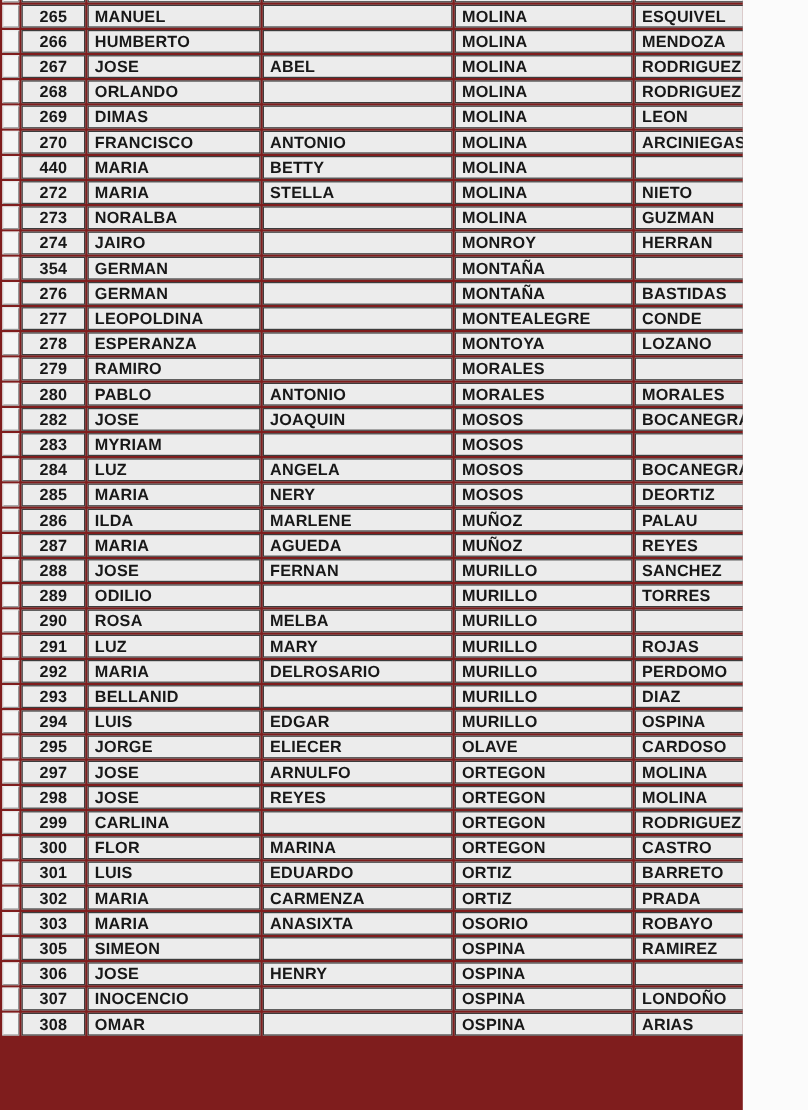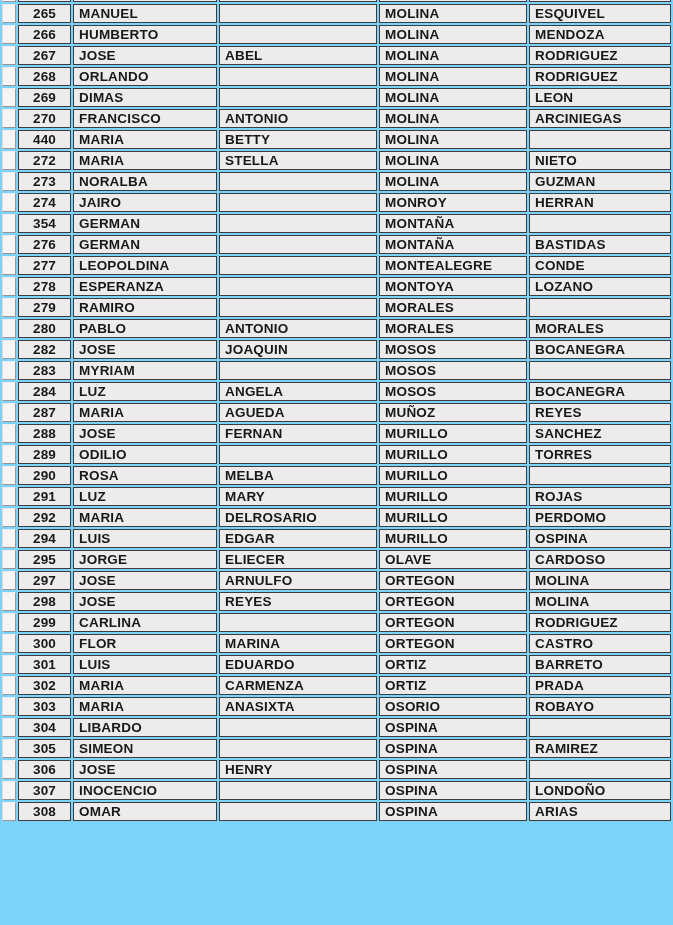"265" #viewport { background: #7dd3fc -> #7f1d1d; width: 673px -> 619px }
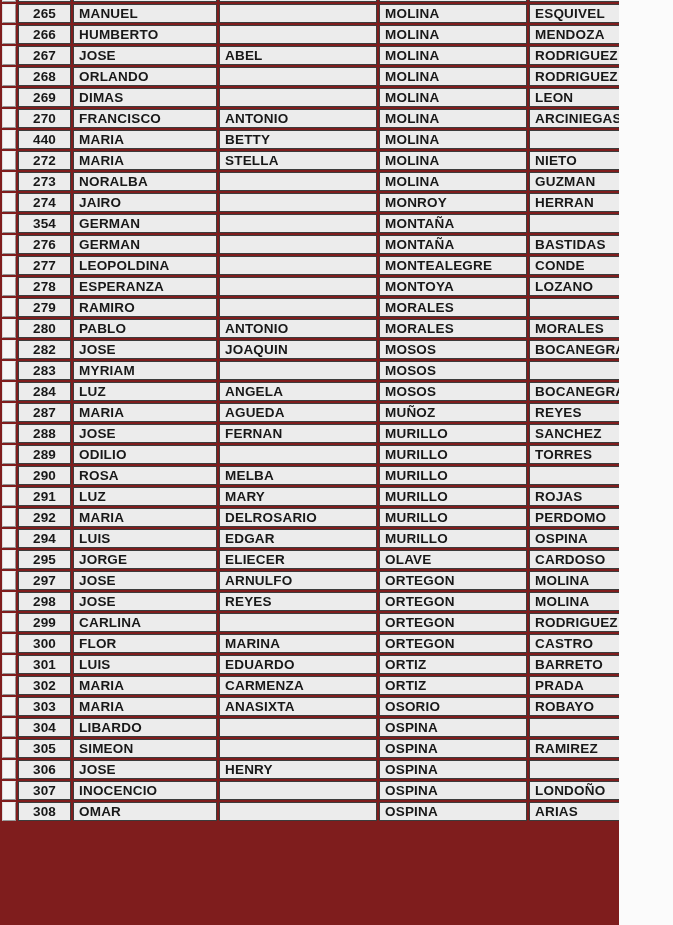"285" tr { html: none -> <tr> <td></td> <td>285</td> <td>MARIA</td> <td>NERY</td> <td>MOSOS</td> <td>DEORTIZ</td> </tr> }
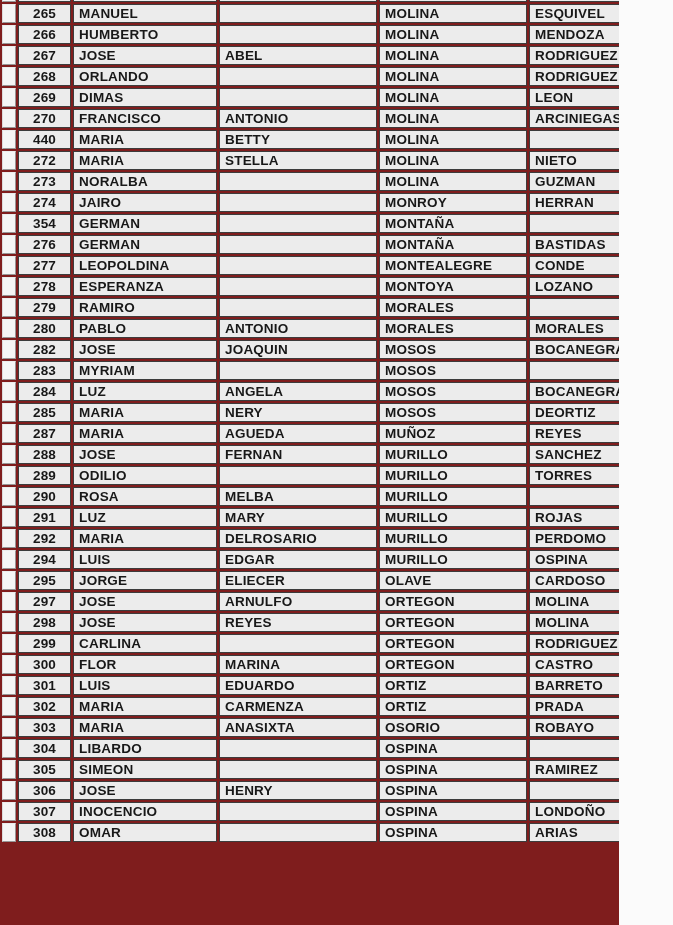"286" tr { html: none -> <tr> <td></td> <td>286</td> <td>ILDA</td> <td>MARLENE</td> <td>MUÑOZ</td> <td>PALAU</td> </tr> }
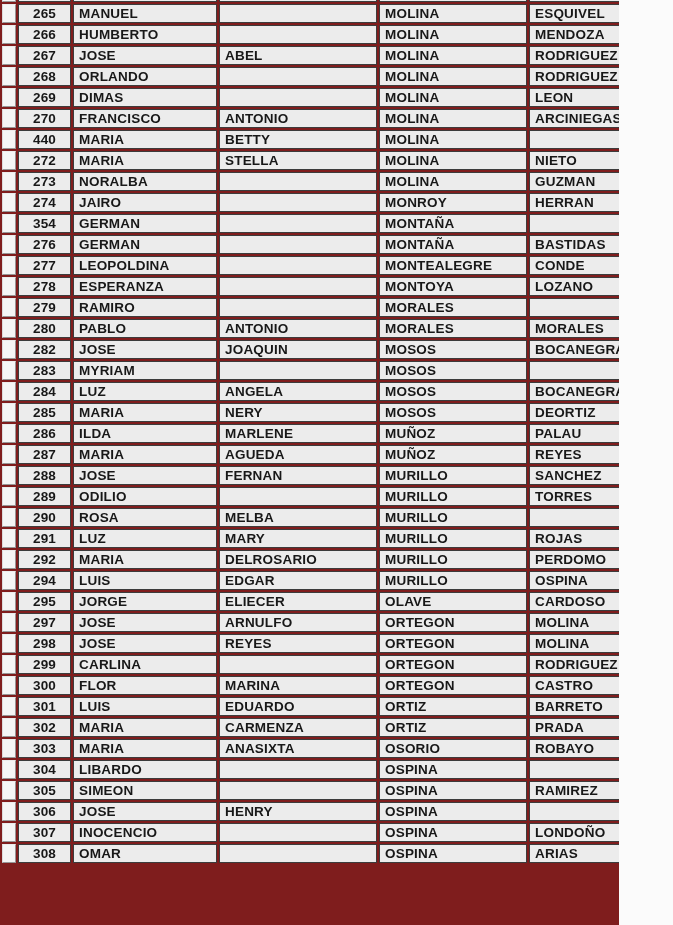"293" tr { html: none -> <tr> <td></td> <td>293</td> <td>BELLANID</td> <td></td> <td>MURILLO</td> <td>DIAZ</td> </tr> }
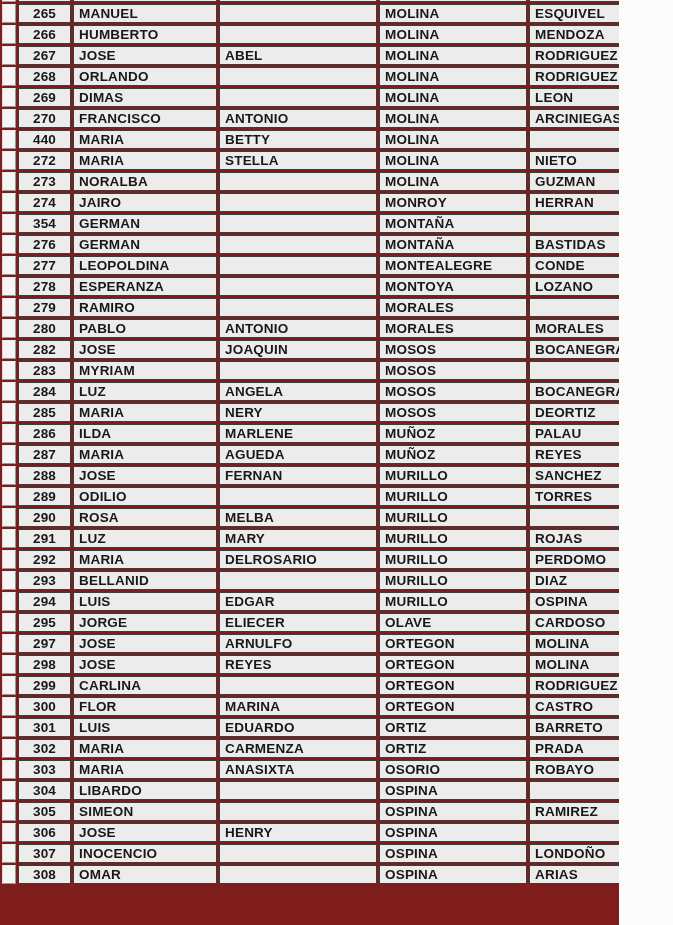"304" tr { html: <tr> <td></td> <td>304</td> <td>LIBARDO</td> <td></td> <td>OSPINA</td> <td></td> </tr> -> none }
